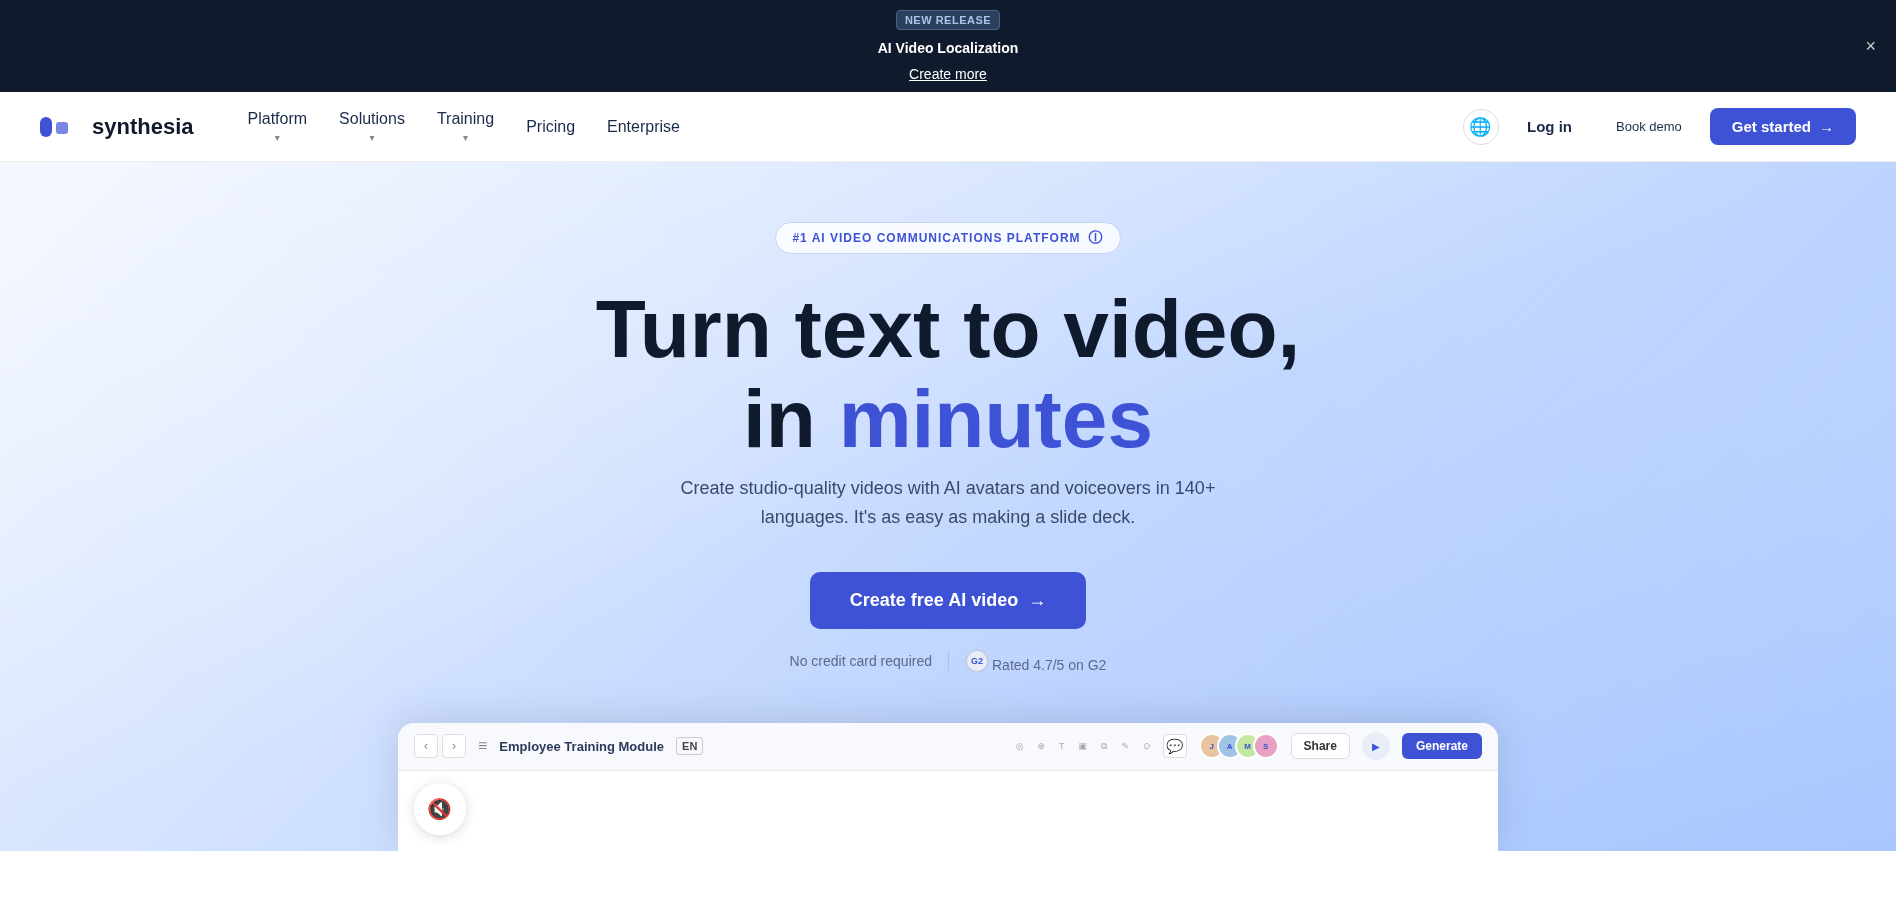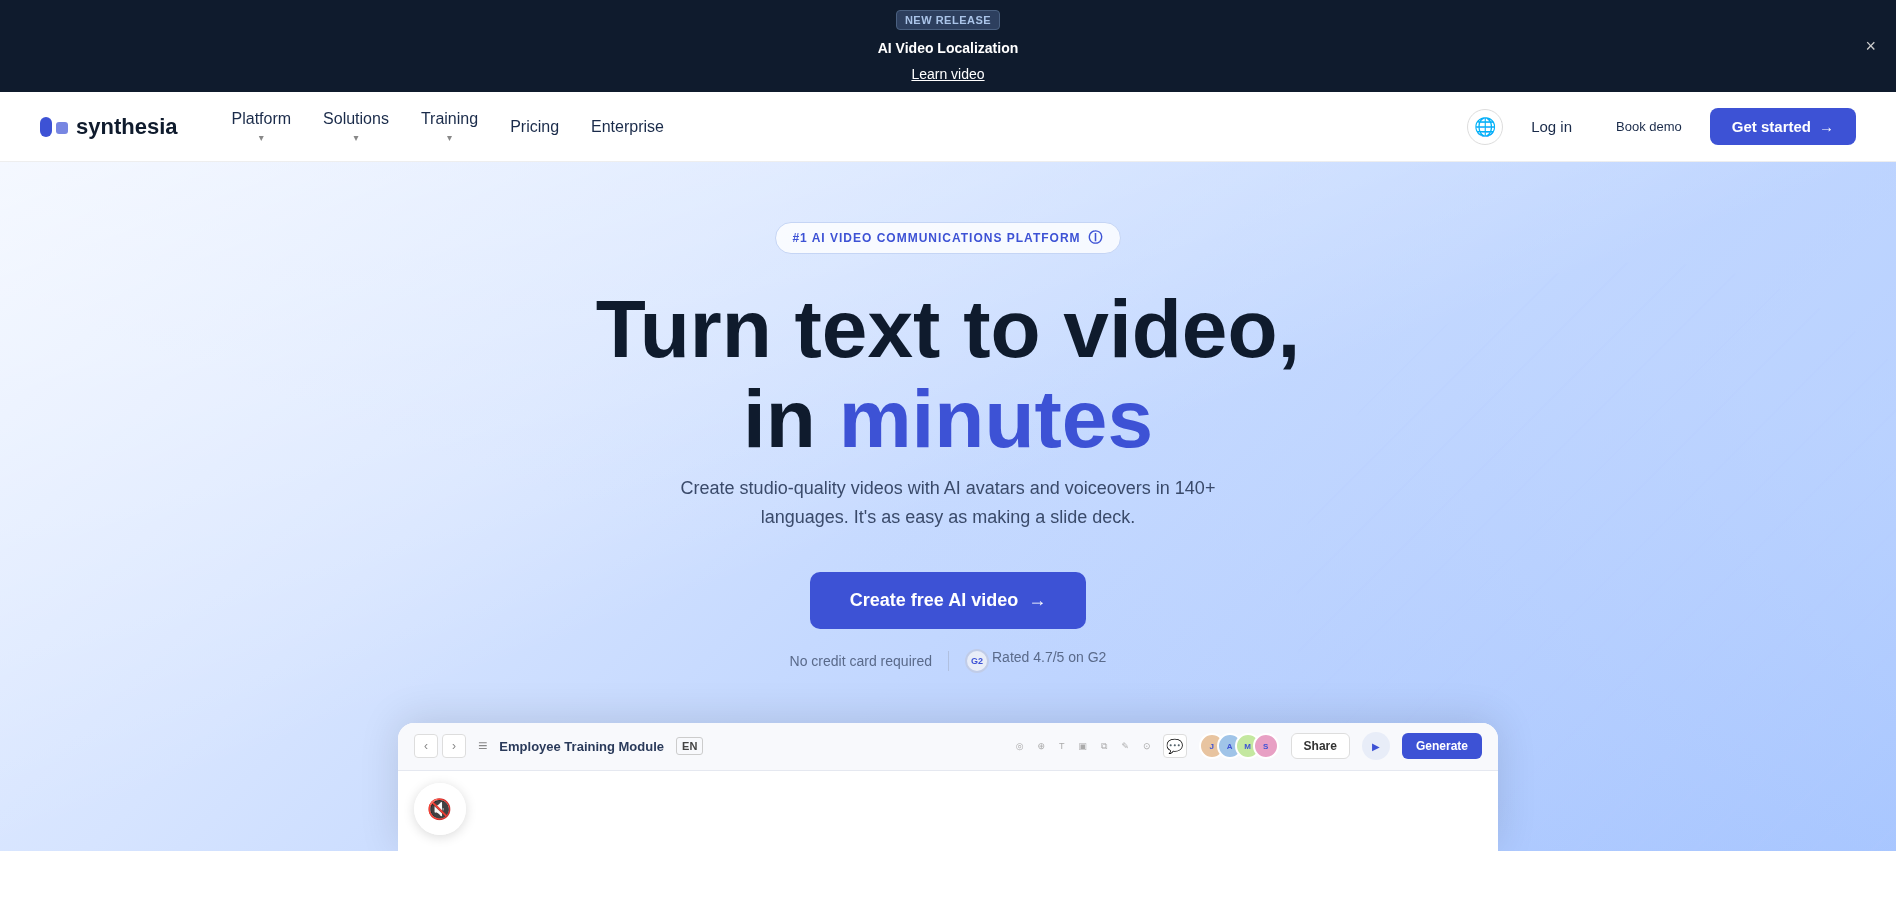"Learn video" span.announcement-link { text: Learn video -> Create more }
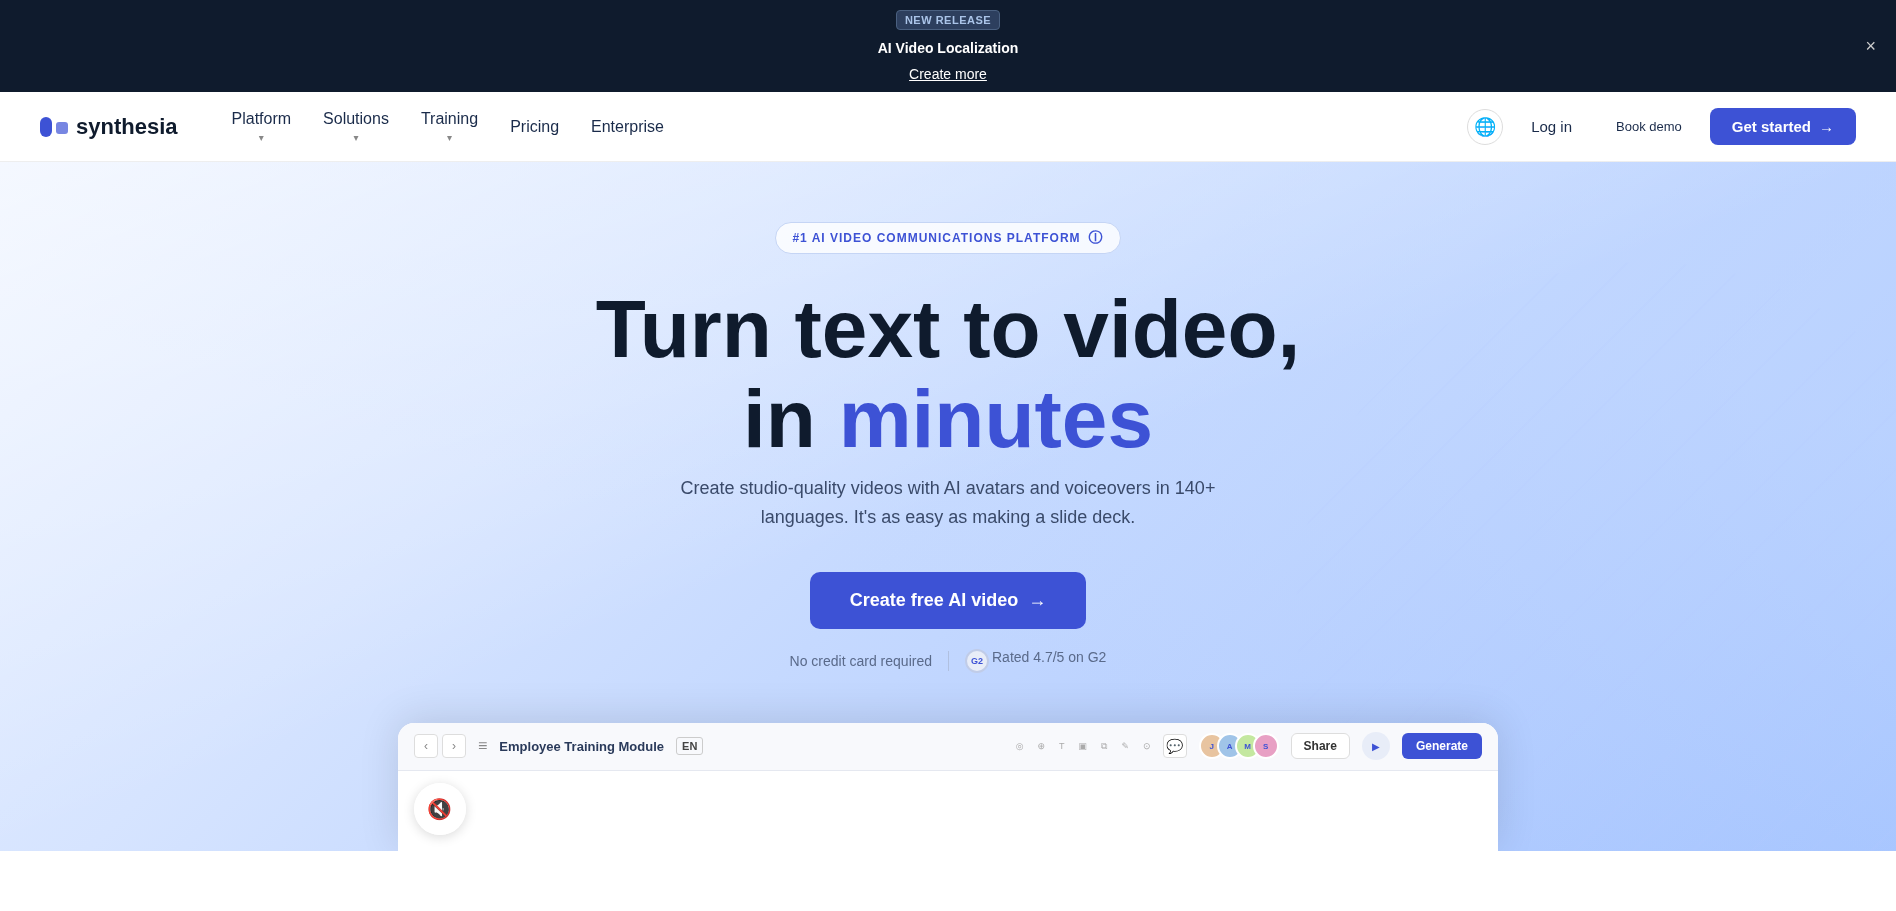"synthesia" .logo { gap: 8px -> 24px }
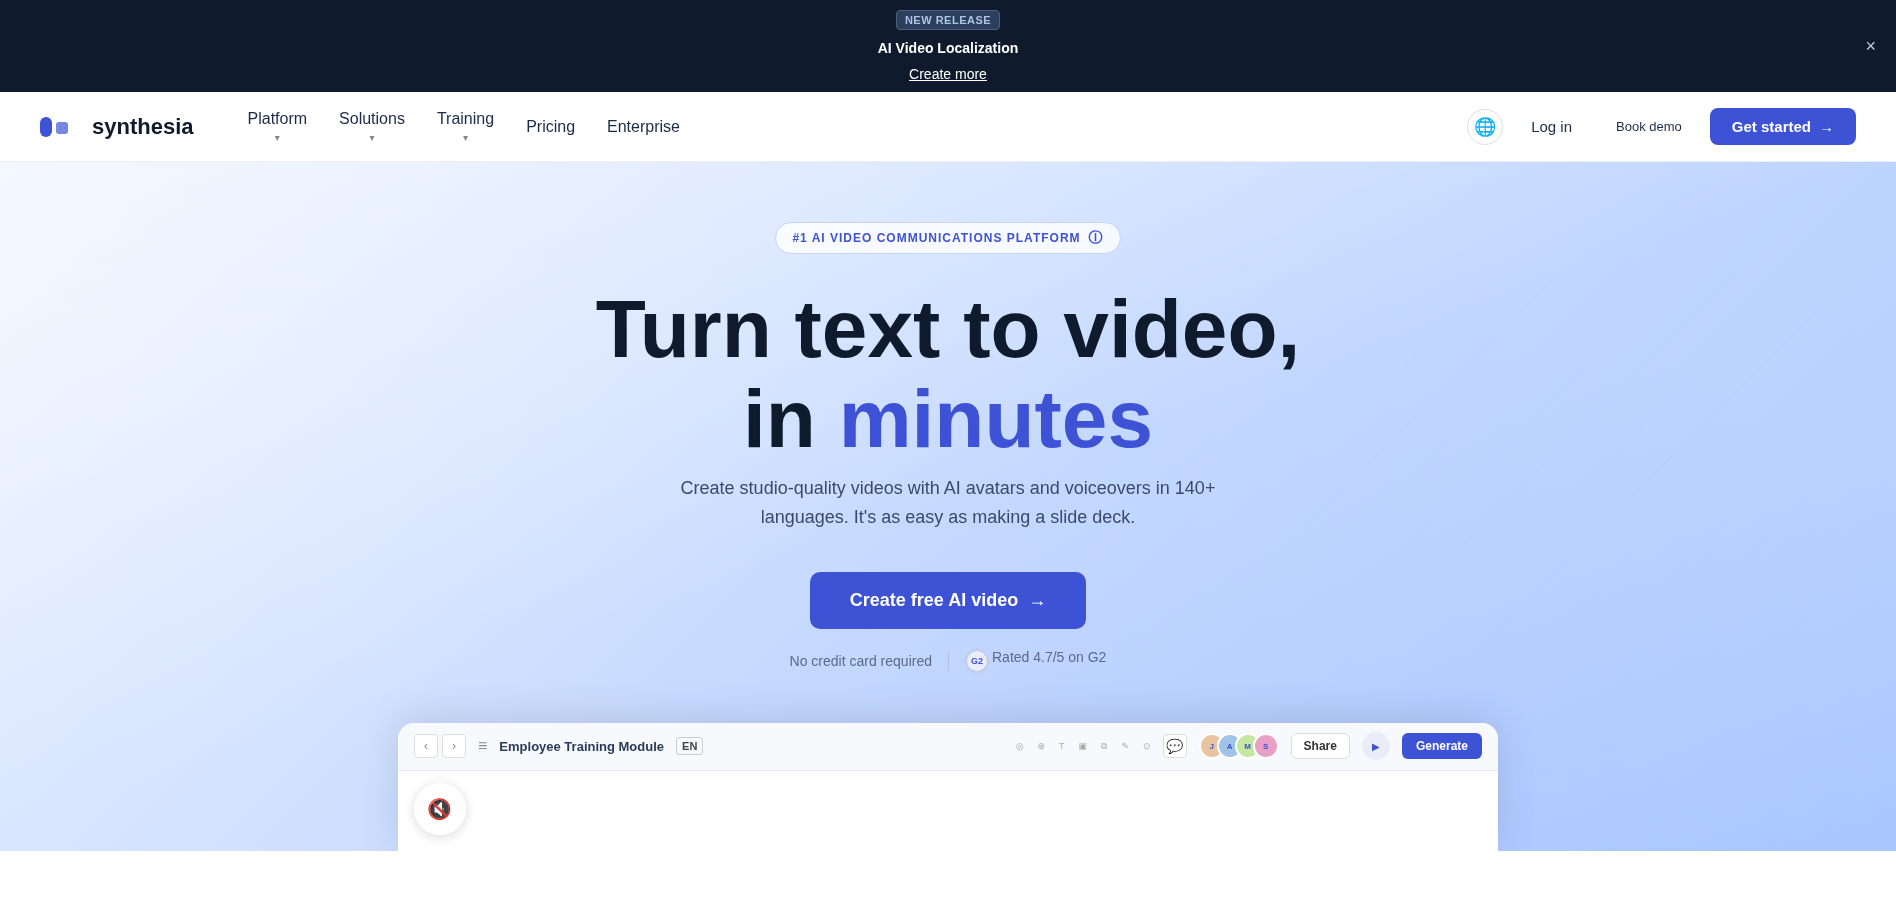"Log in" .login-btn { font-weight: 400 -> 700 }
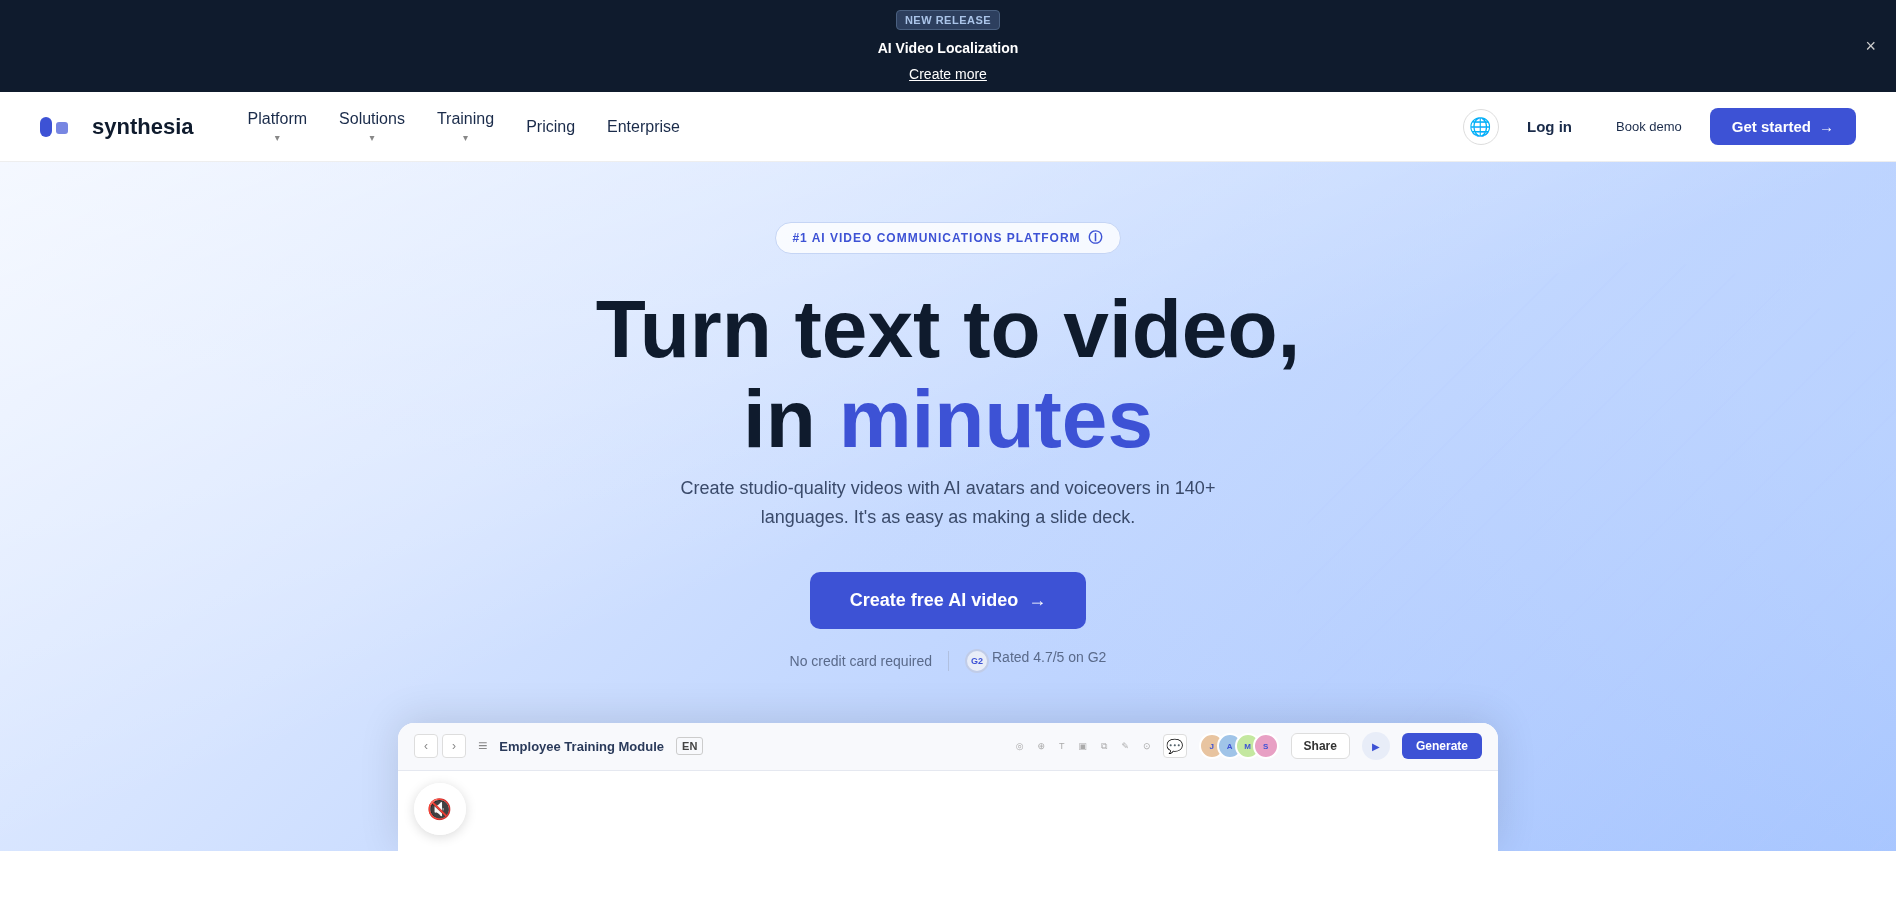"G2" .g2-badge { align-items: flex-start -> flex-end }
